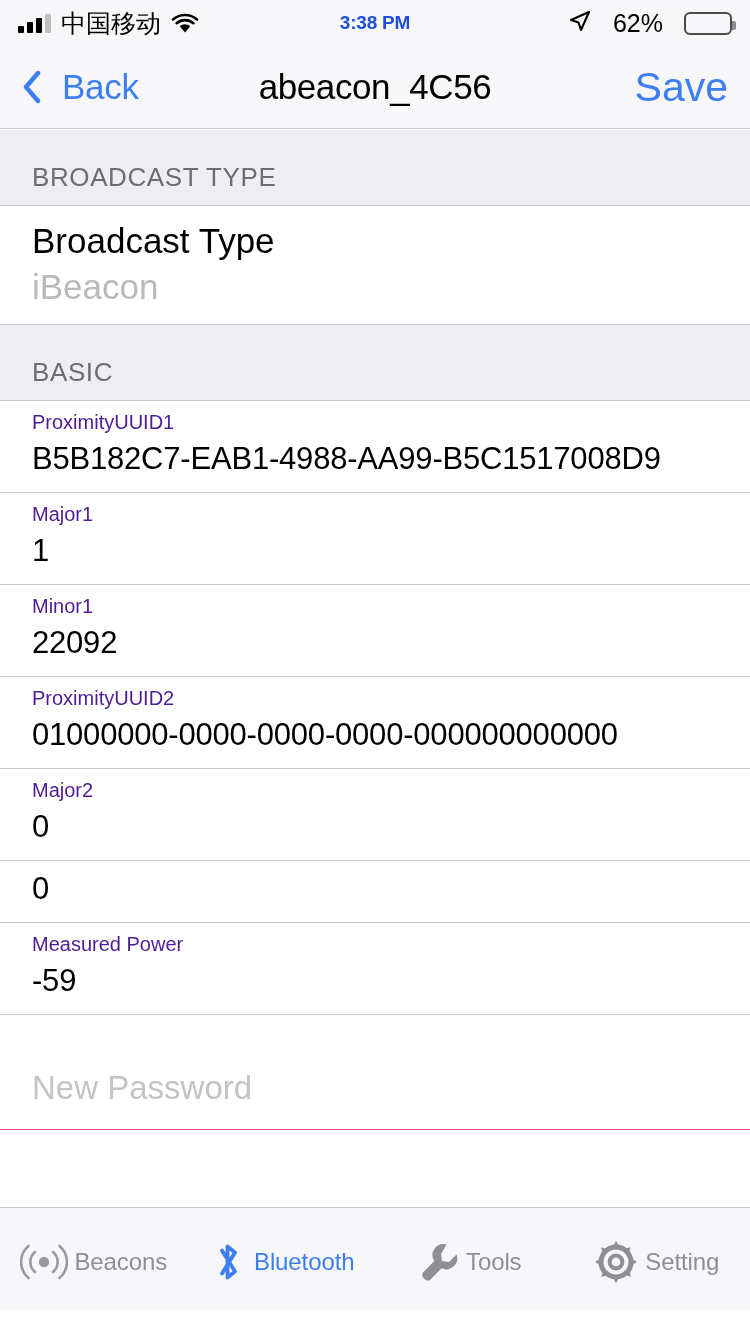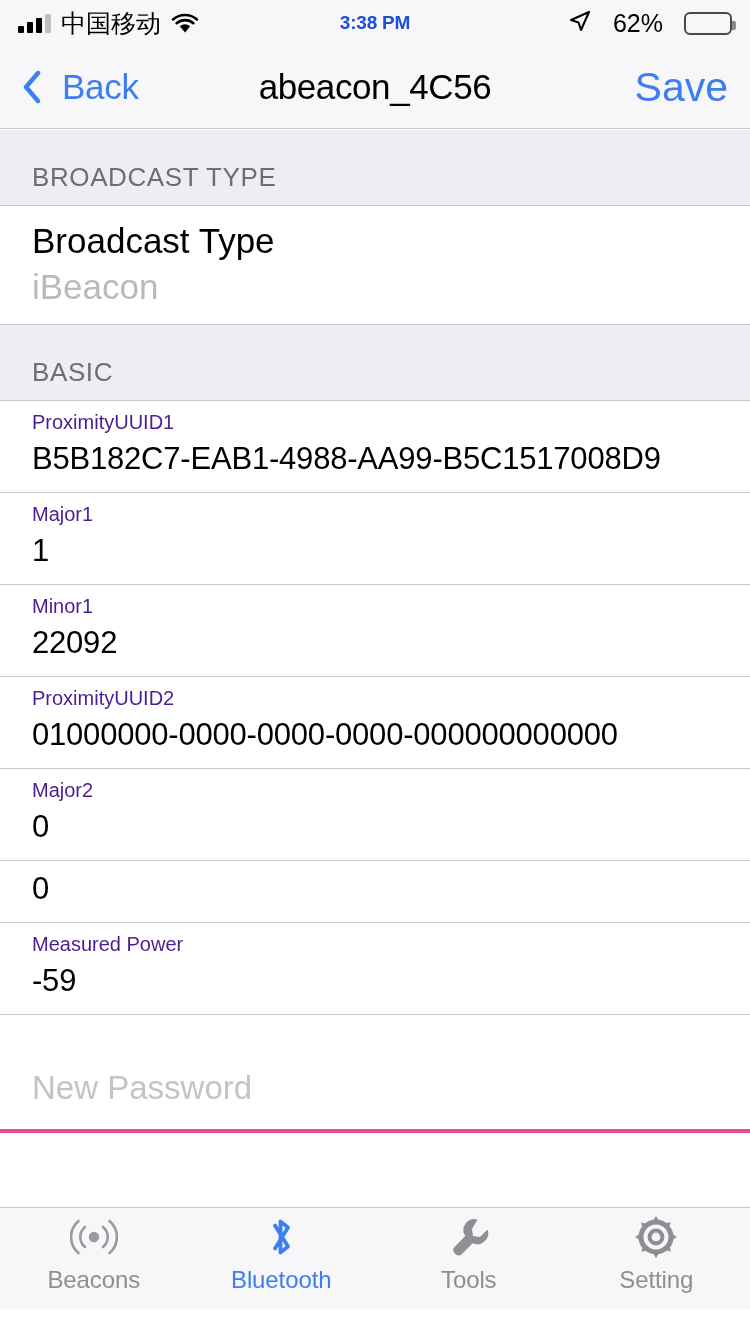"New Password" .placeholder-field { border-bottom: 4px solid #ec4899 -> 1px solid #ec4899 }
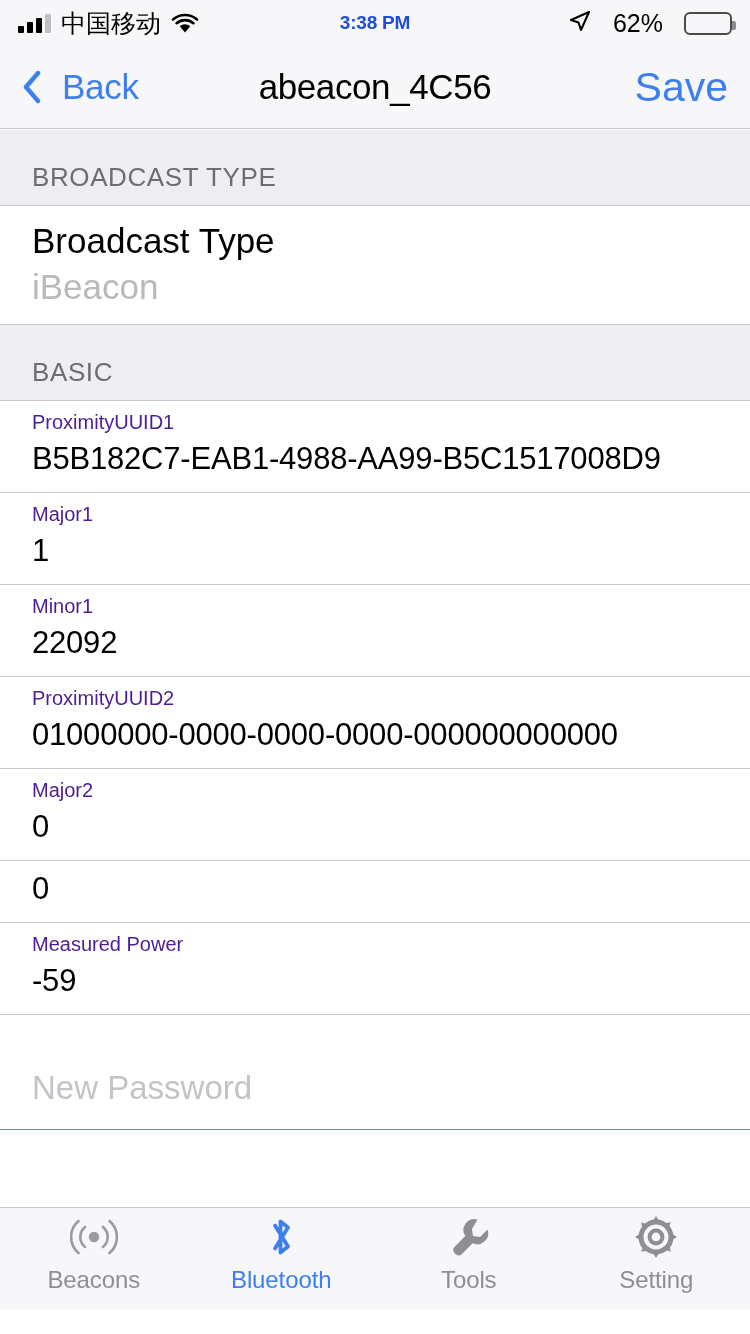"Beacons" .tab { flex-direction: column -> row; justify-content: flex-start -> center }
